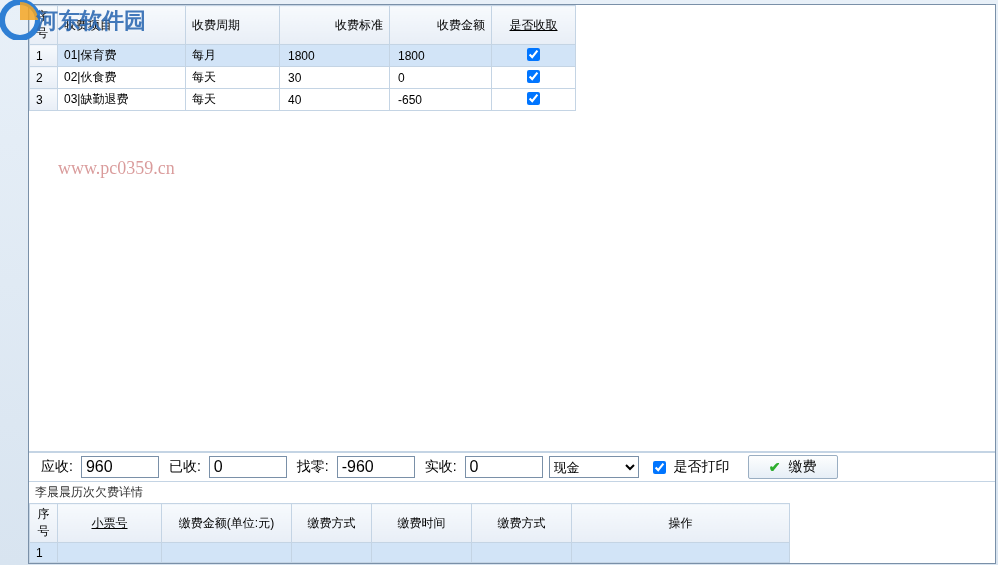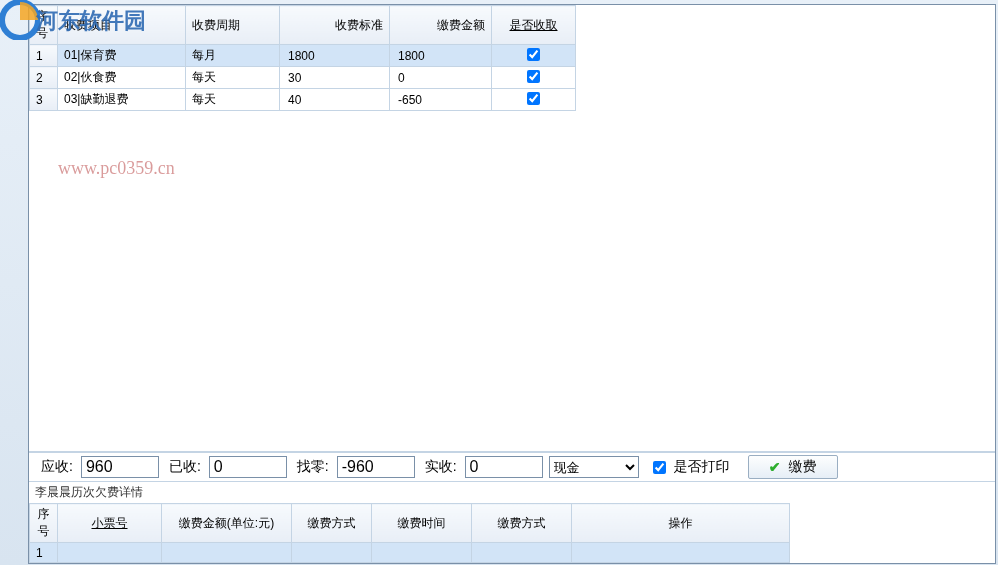"缴费金额" th.col-amt { text: 缴 -> 收 }
